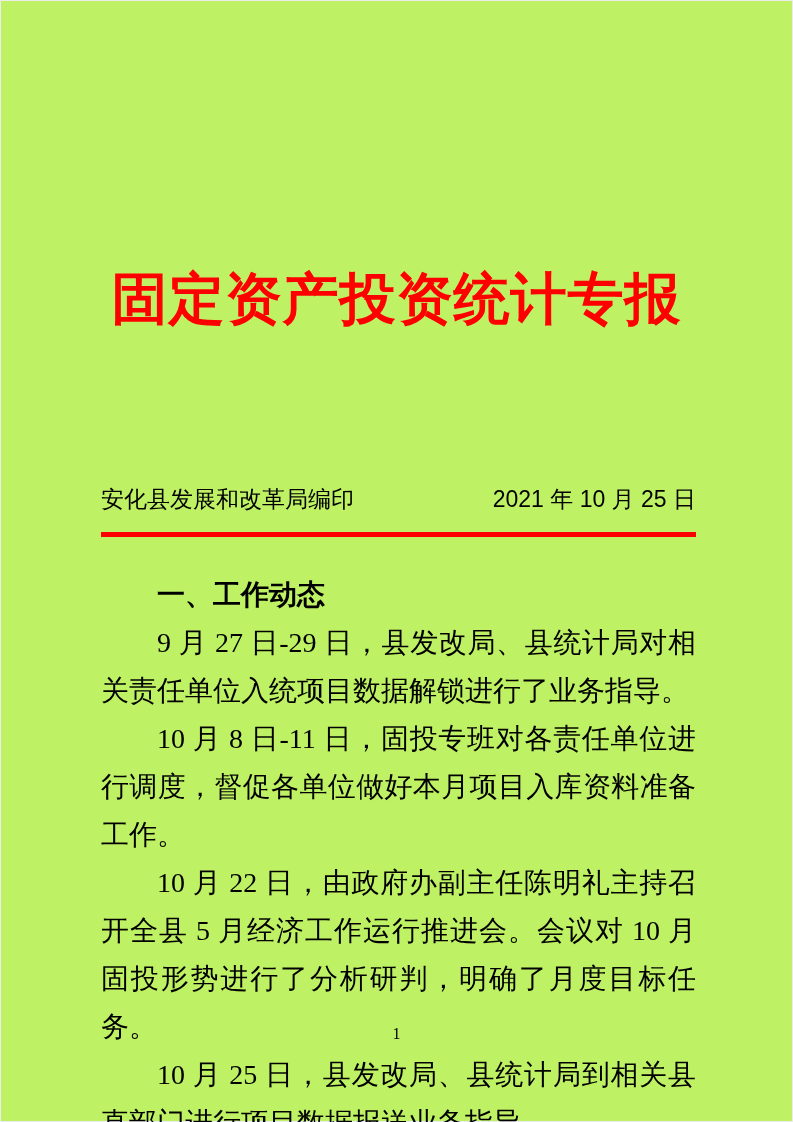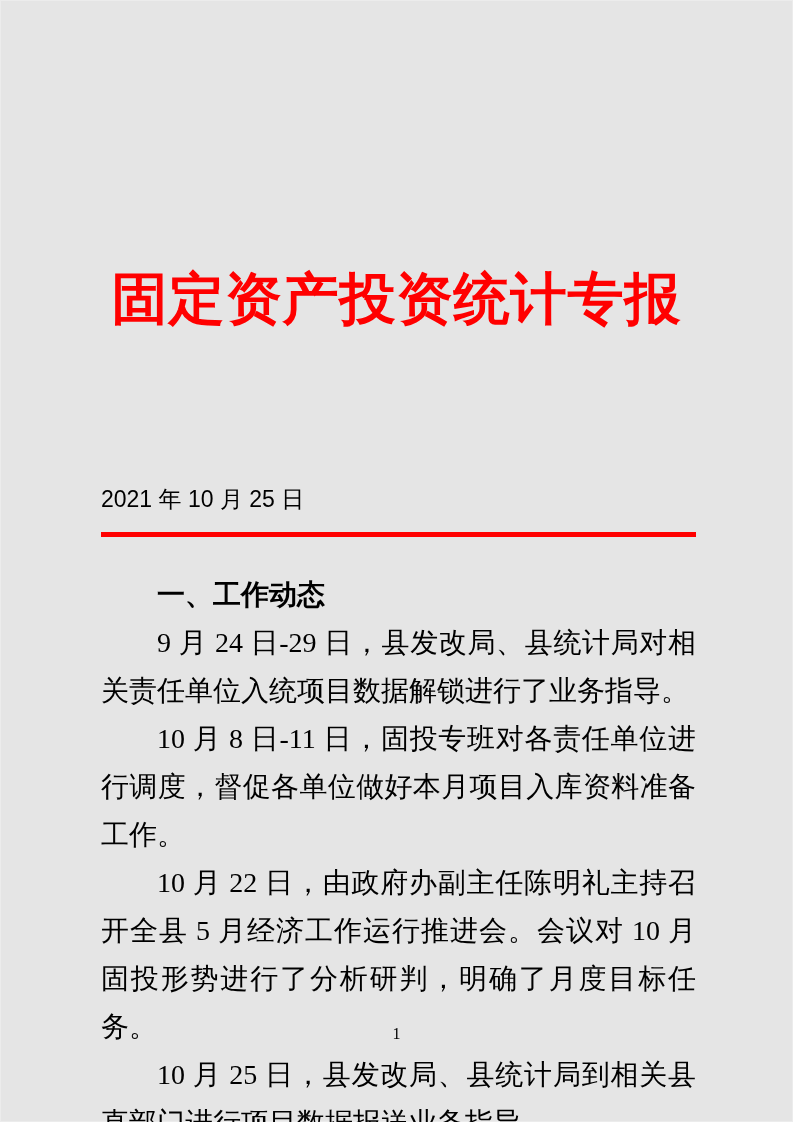"固定资产投资统计专报" .page { background: #e5e5e5 -> #bef264 }
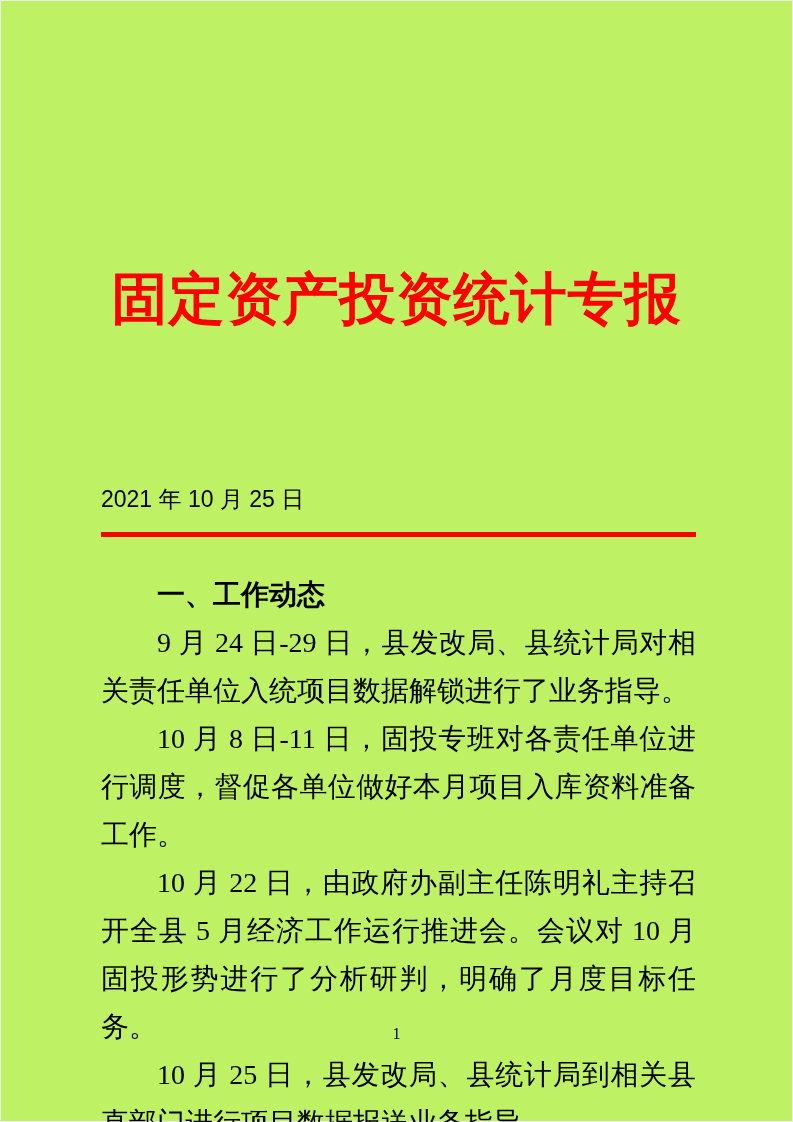"安化县发展和改革局编印" span.publisher { html: none -> <span>安化县发展和改革局编印</span> }
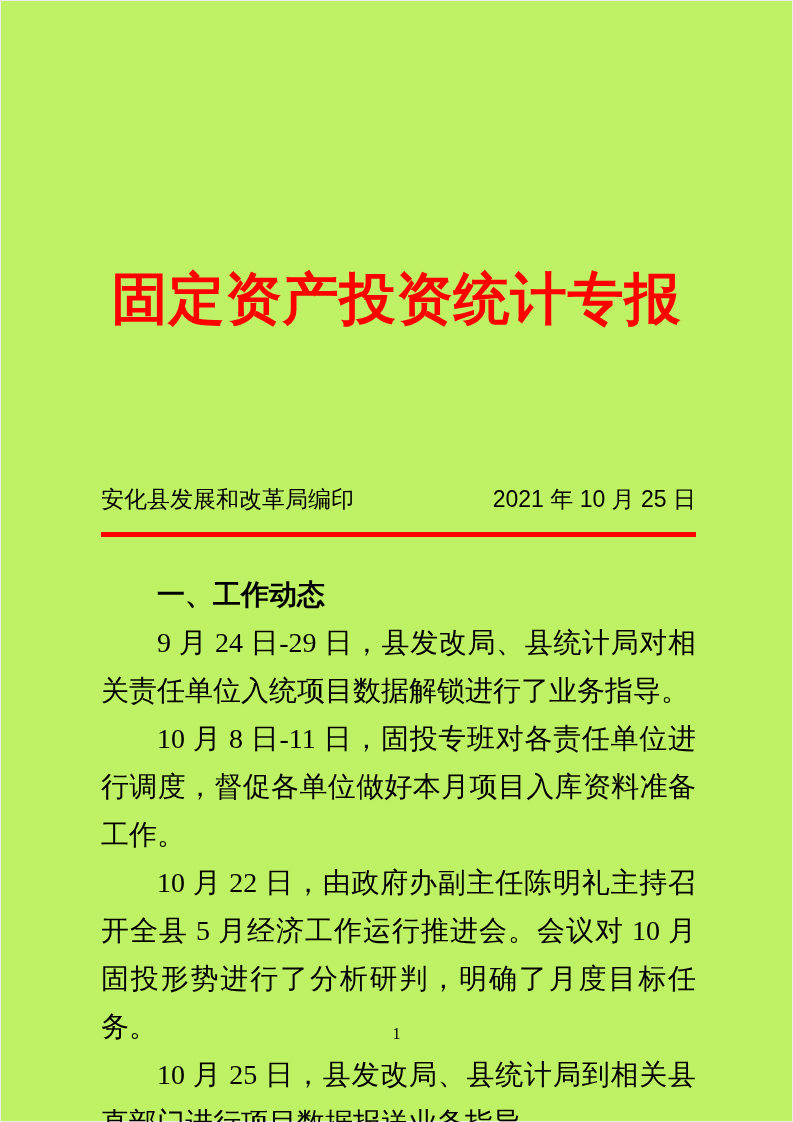"9 月 24 日-29" p.para { text: 24 -> 27 }
